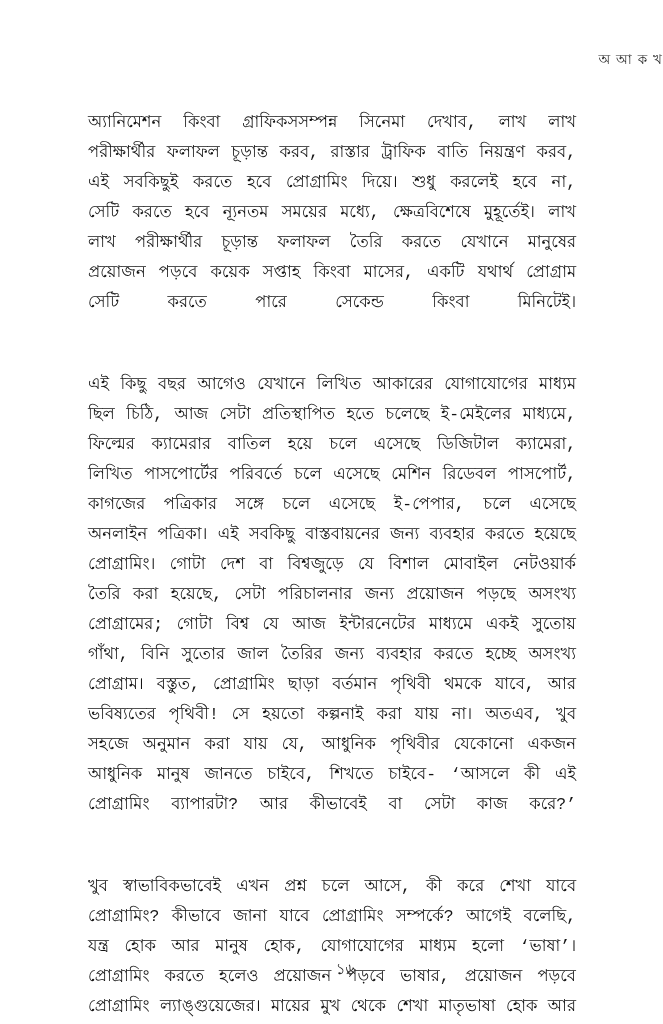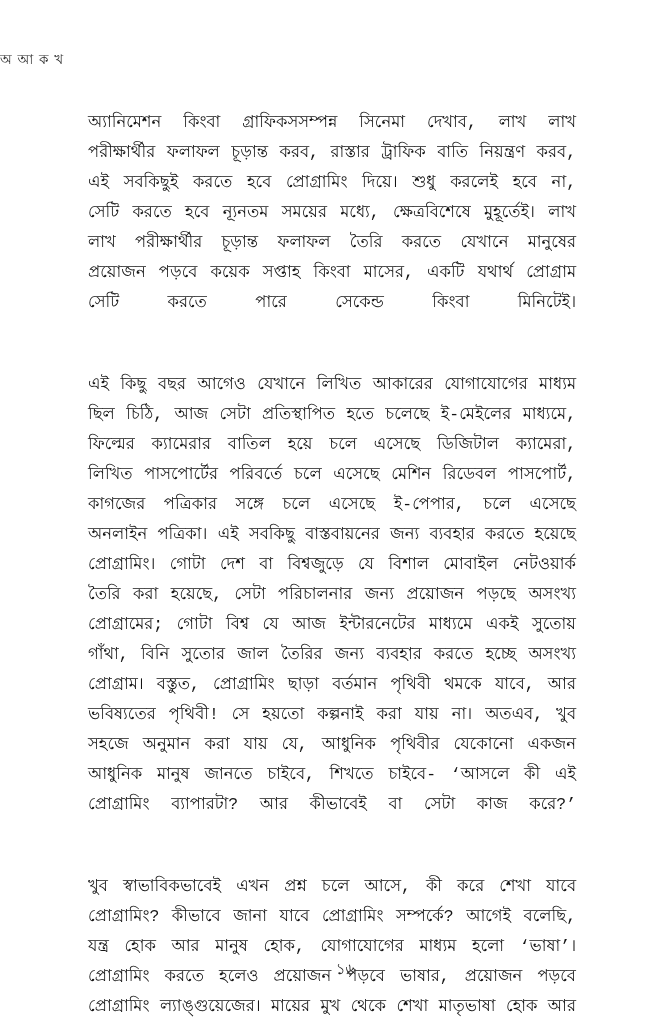"অ আ ক খ" .running-header { text-align: left -> right }
